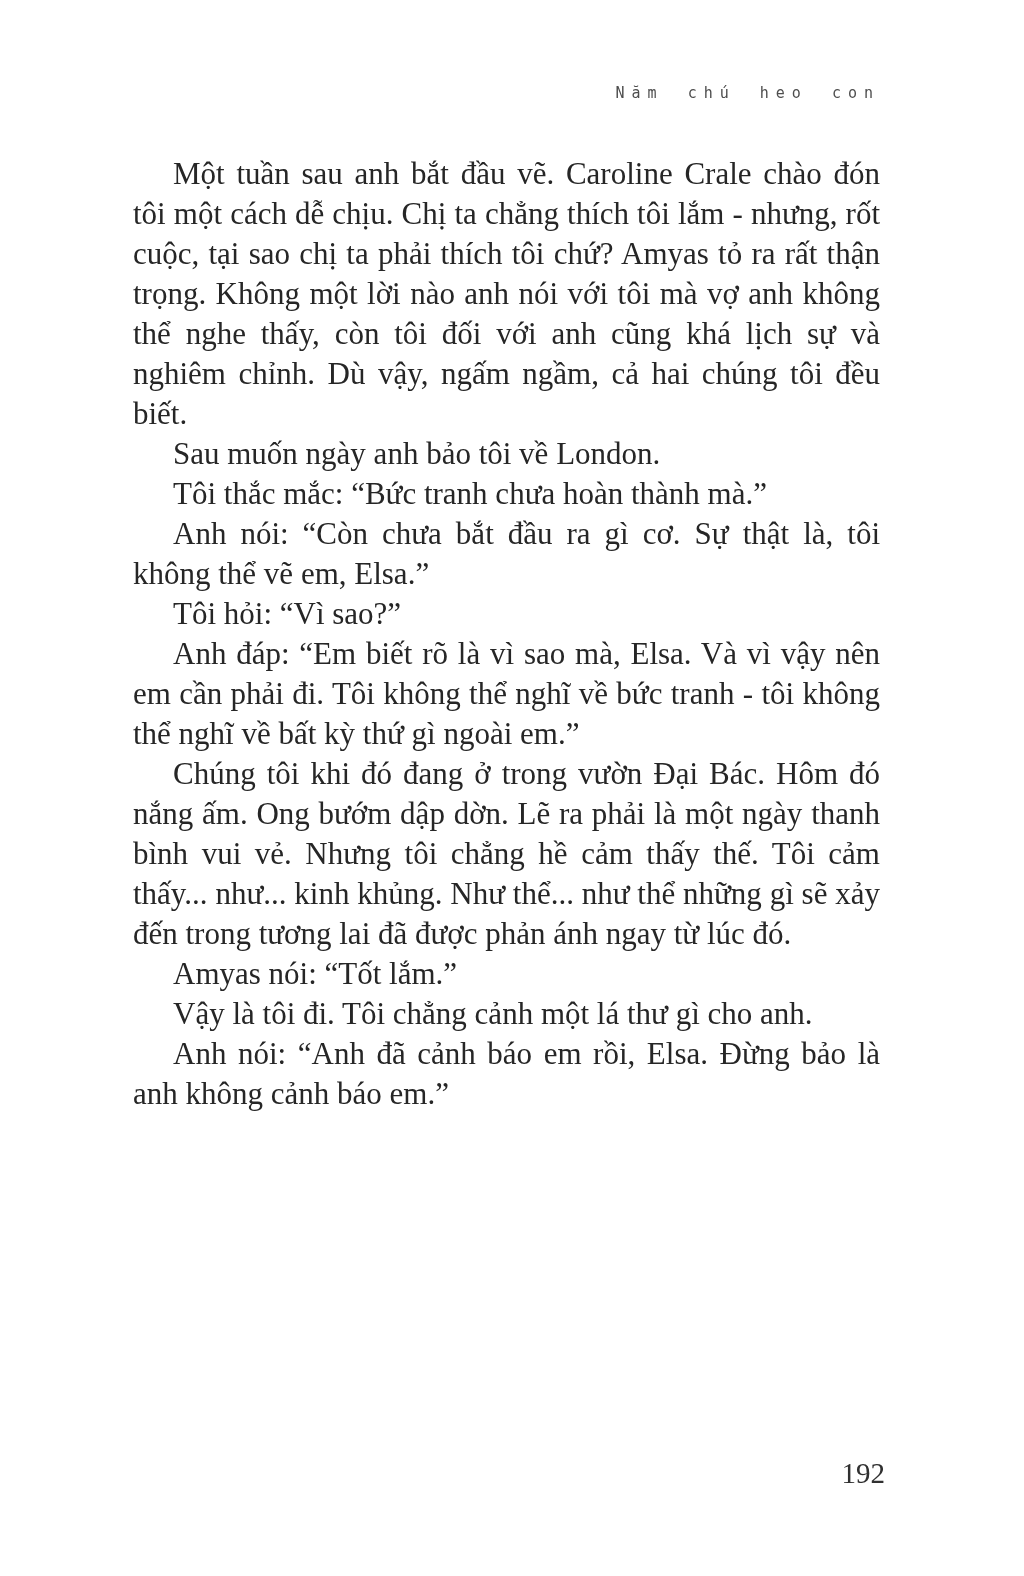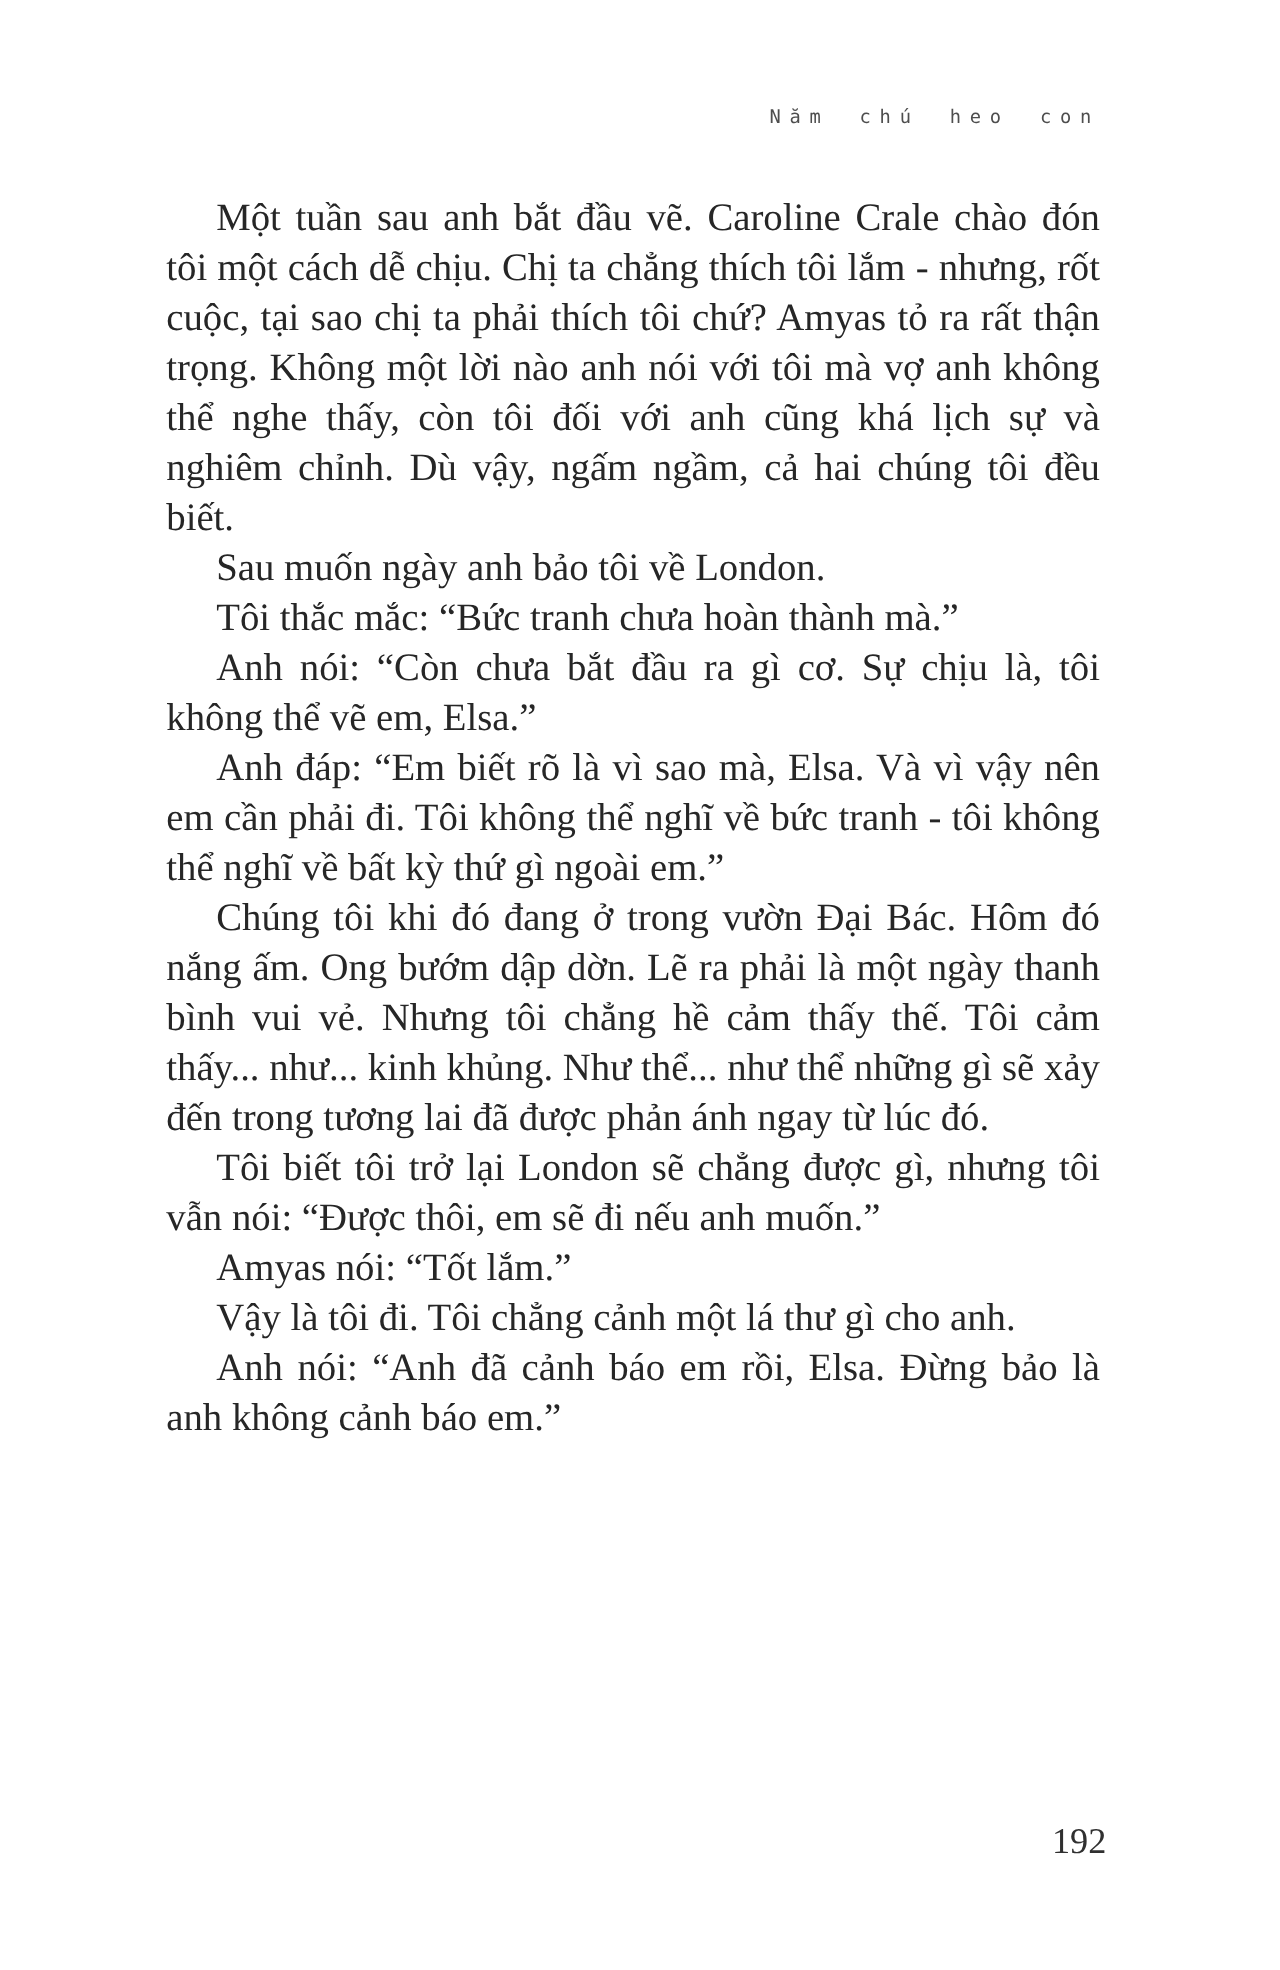"Anh nói: “Còn chưa bắt" p.para { text: chịu -> thật }
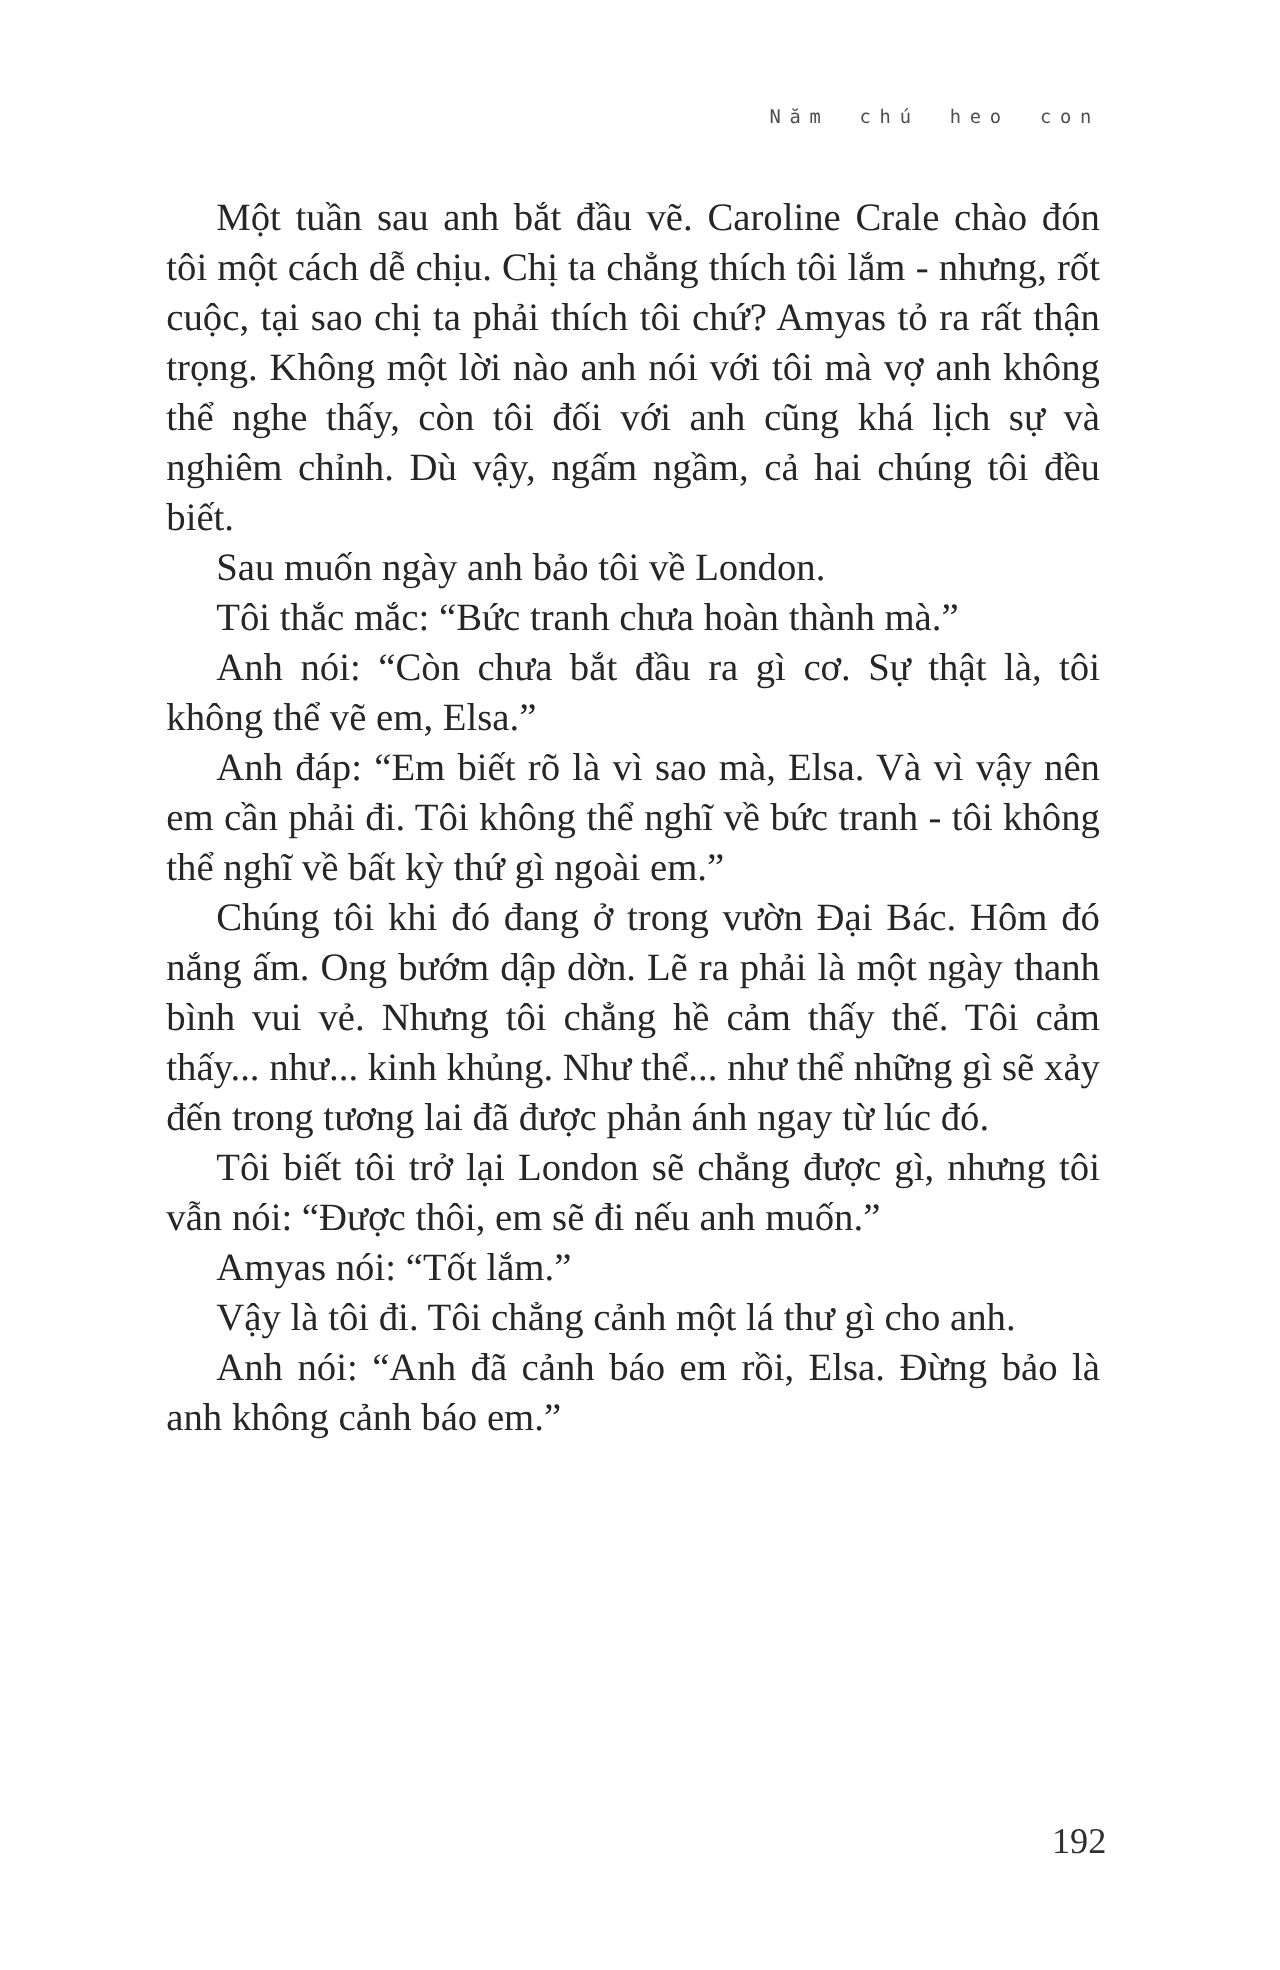"Tôi hỏi: “Vì sao?”" p.para { html: none -> <p>Tôi hỏi: “Vì sao?”</p> }
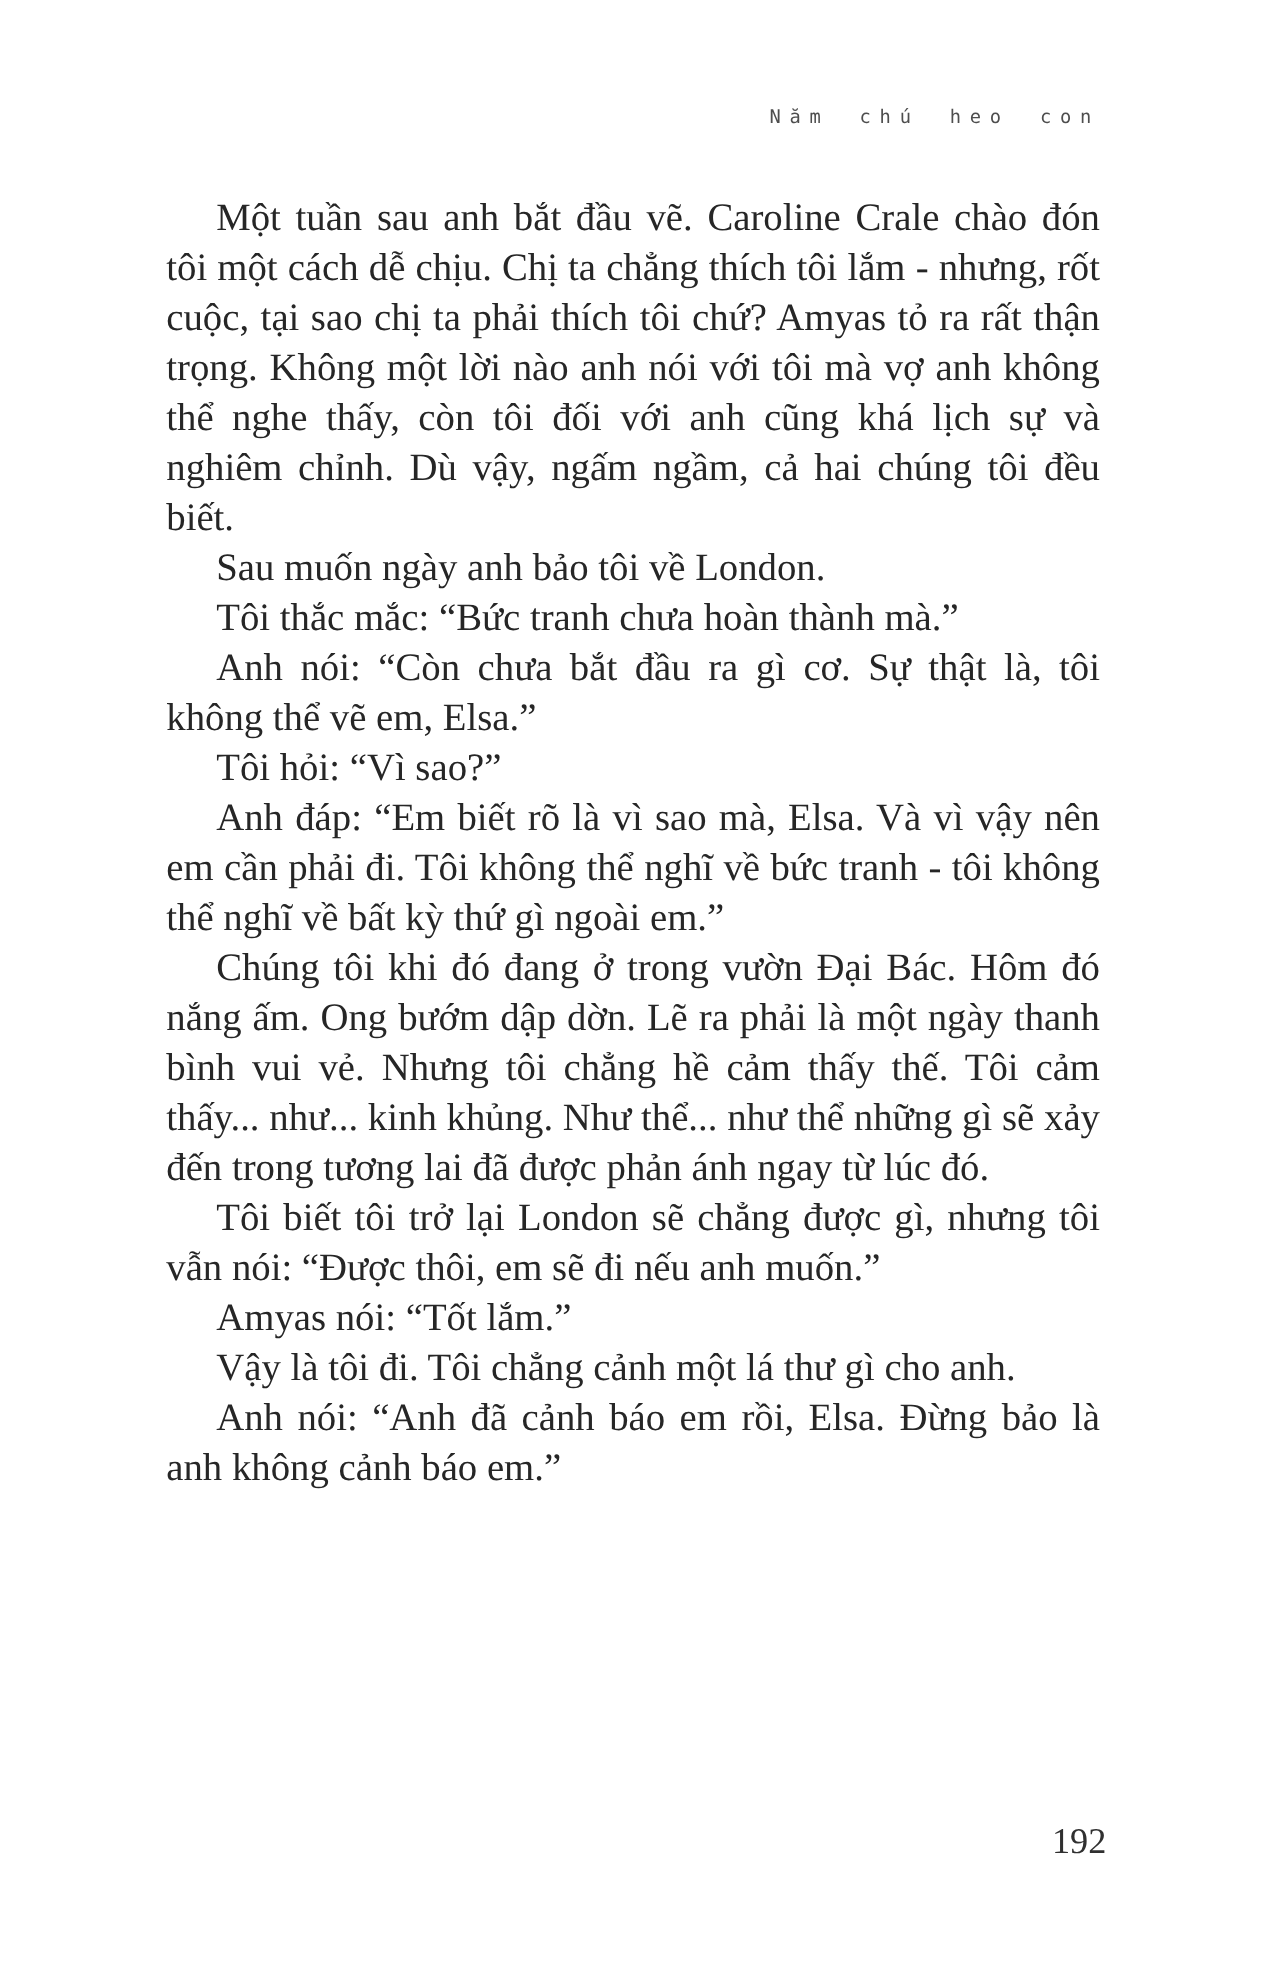"Tôi biết tôi trở lại" p.para { html: <p>Tôi biết tôi trở lại London sẽ chẳng được gì, nhưng tôi vẫn nói: “Được thôi, em sẽ đi nếu anh muốn.”</p> -> none }
